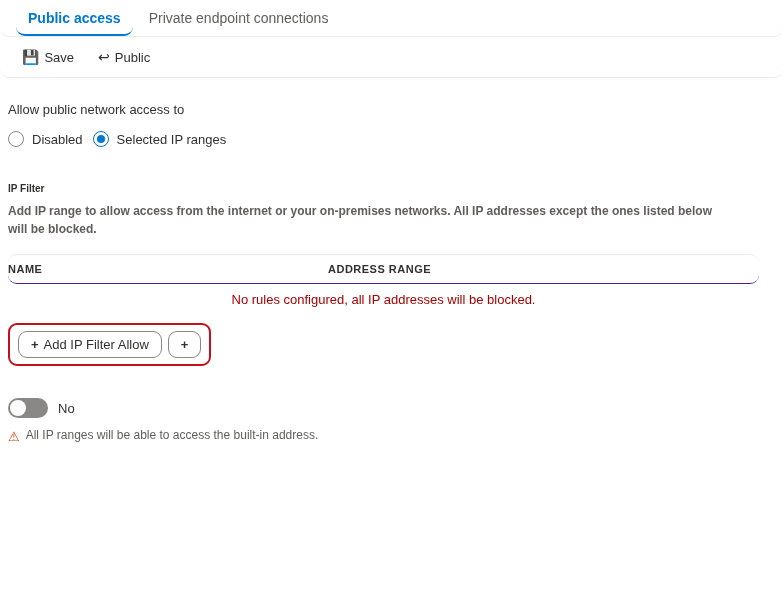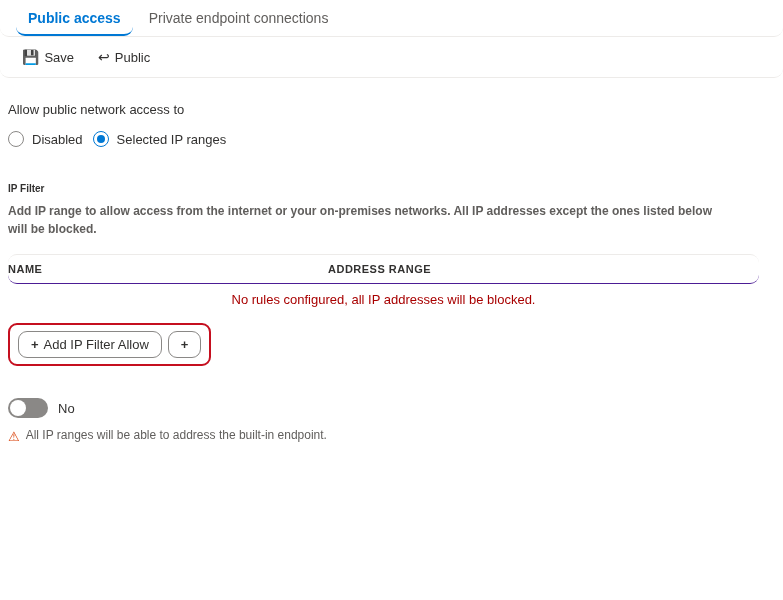"All IP ranges will be" span { text: address the built-in endpoint -> access the built-in address }
